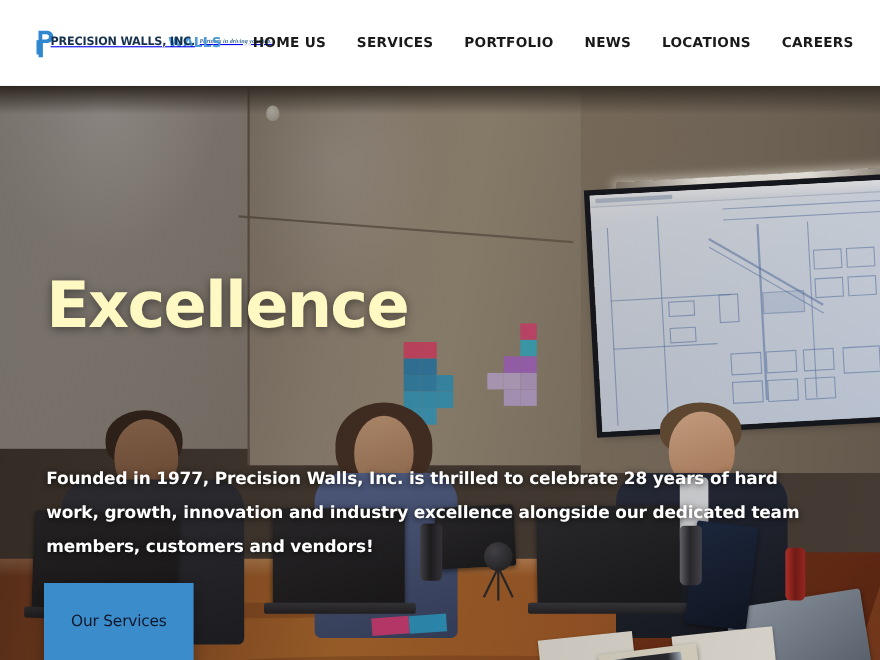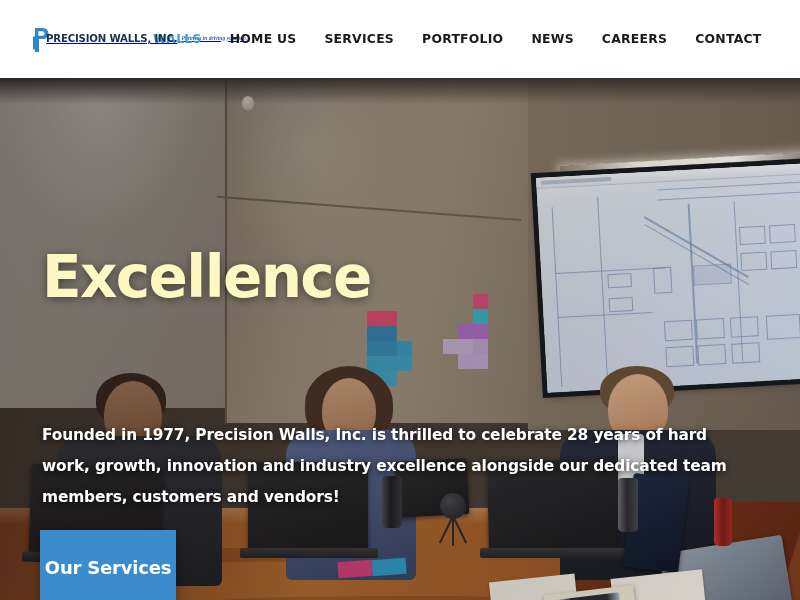"LOCATIONS" a.nav-item { html: none -> <a>LOCATIONS</a> }
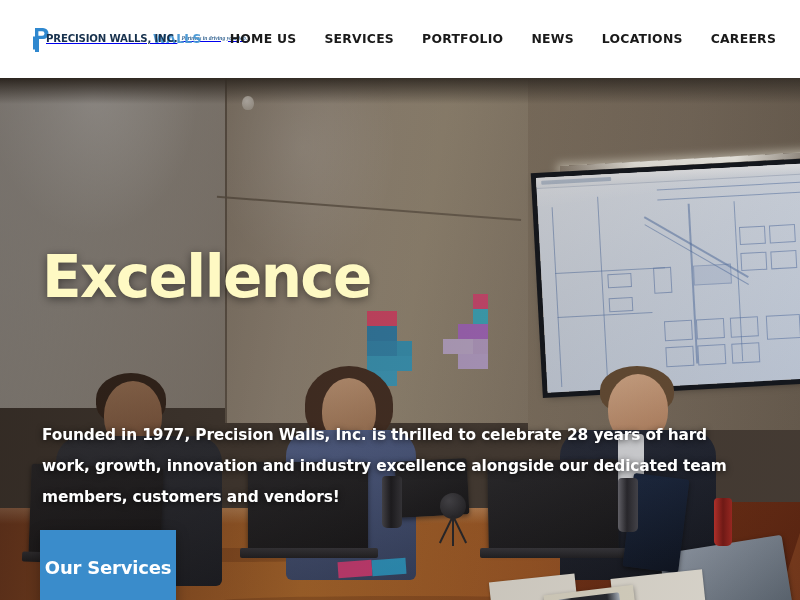"Our Services" .cta span { color: #ffffff -> #0f172a; font-size: 18px -> 14px; font-weight: bold -> normal }
